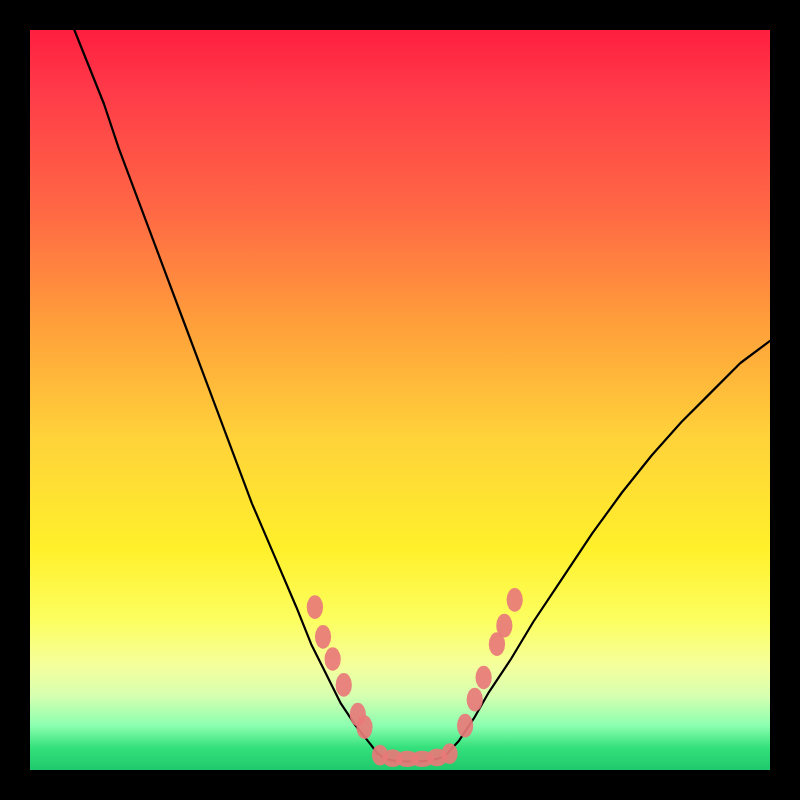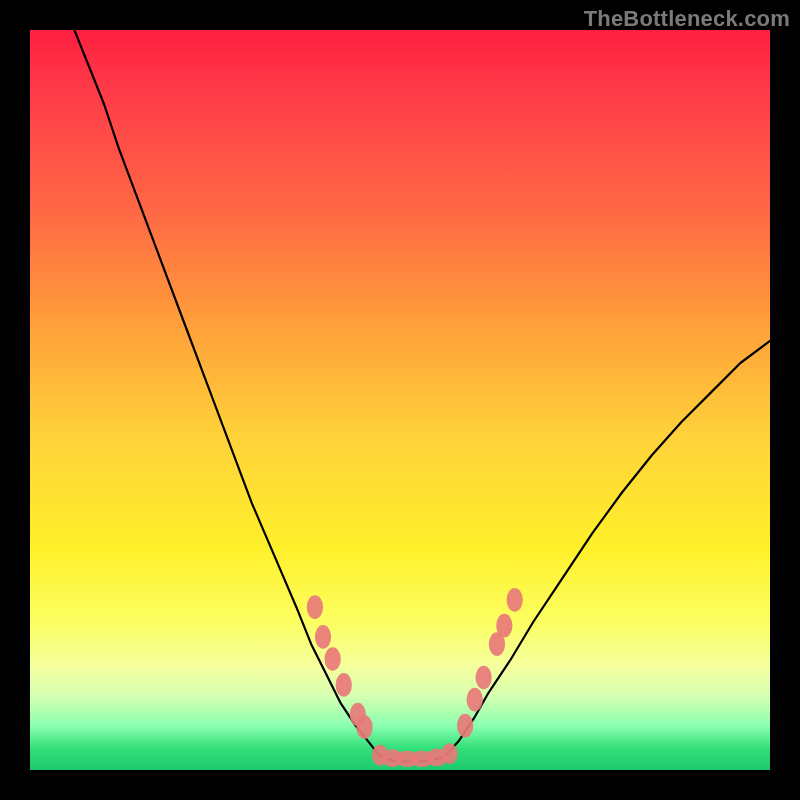"TheBottleneck.com" div.watermark { html: <div>TheBottleneck.com</div> -> none }
